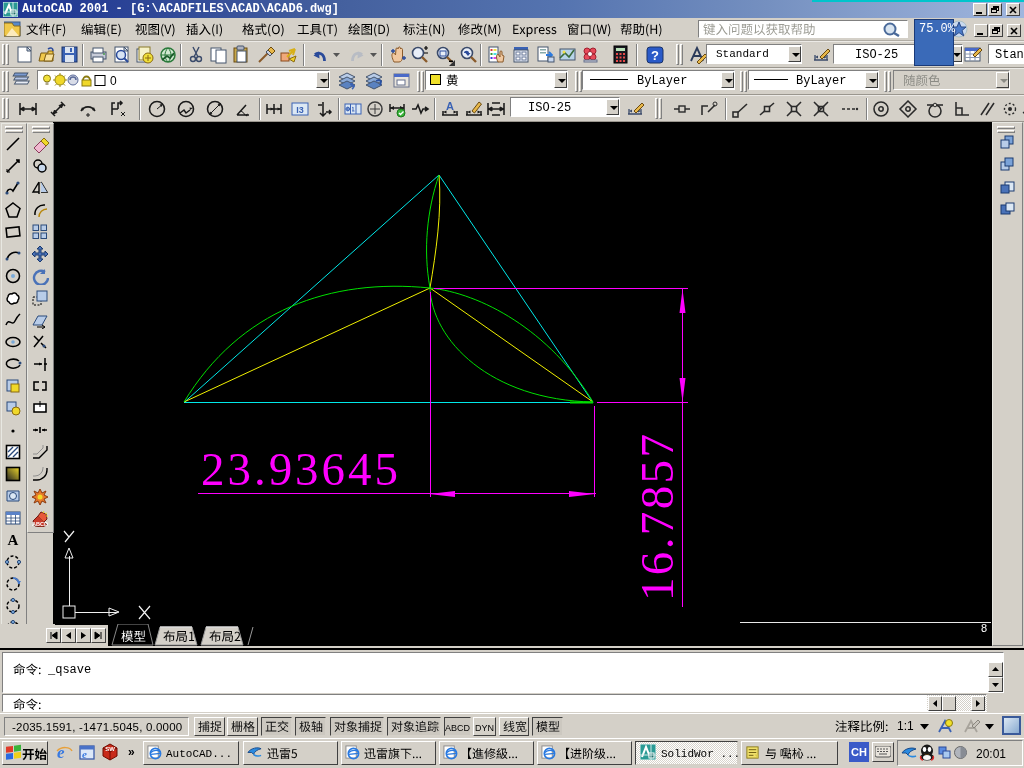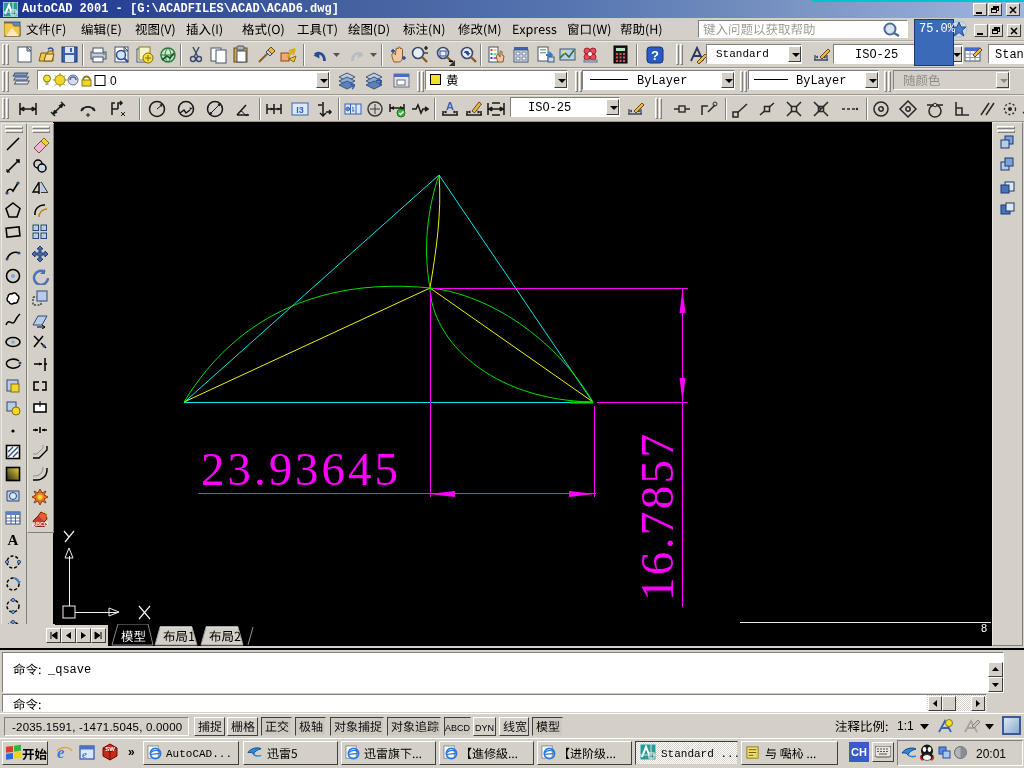"Standard ..." div.mono { text: Standard -> SolidWor }
